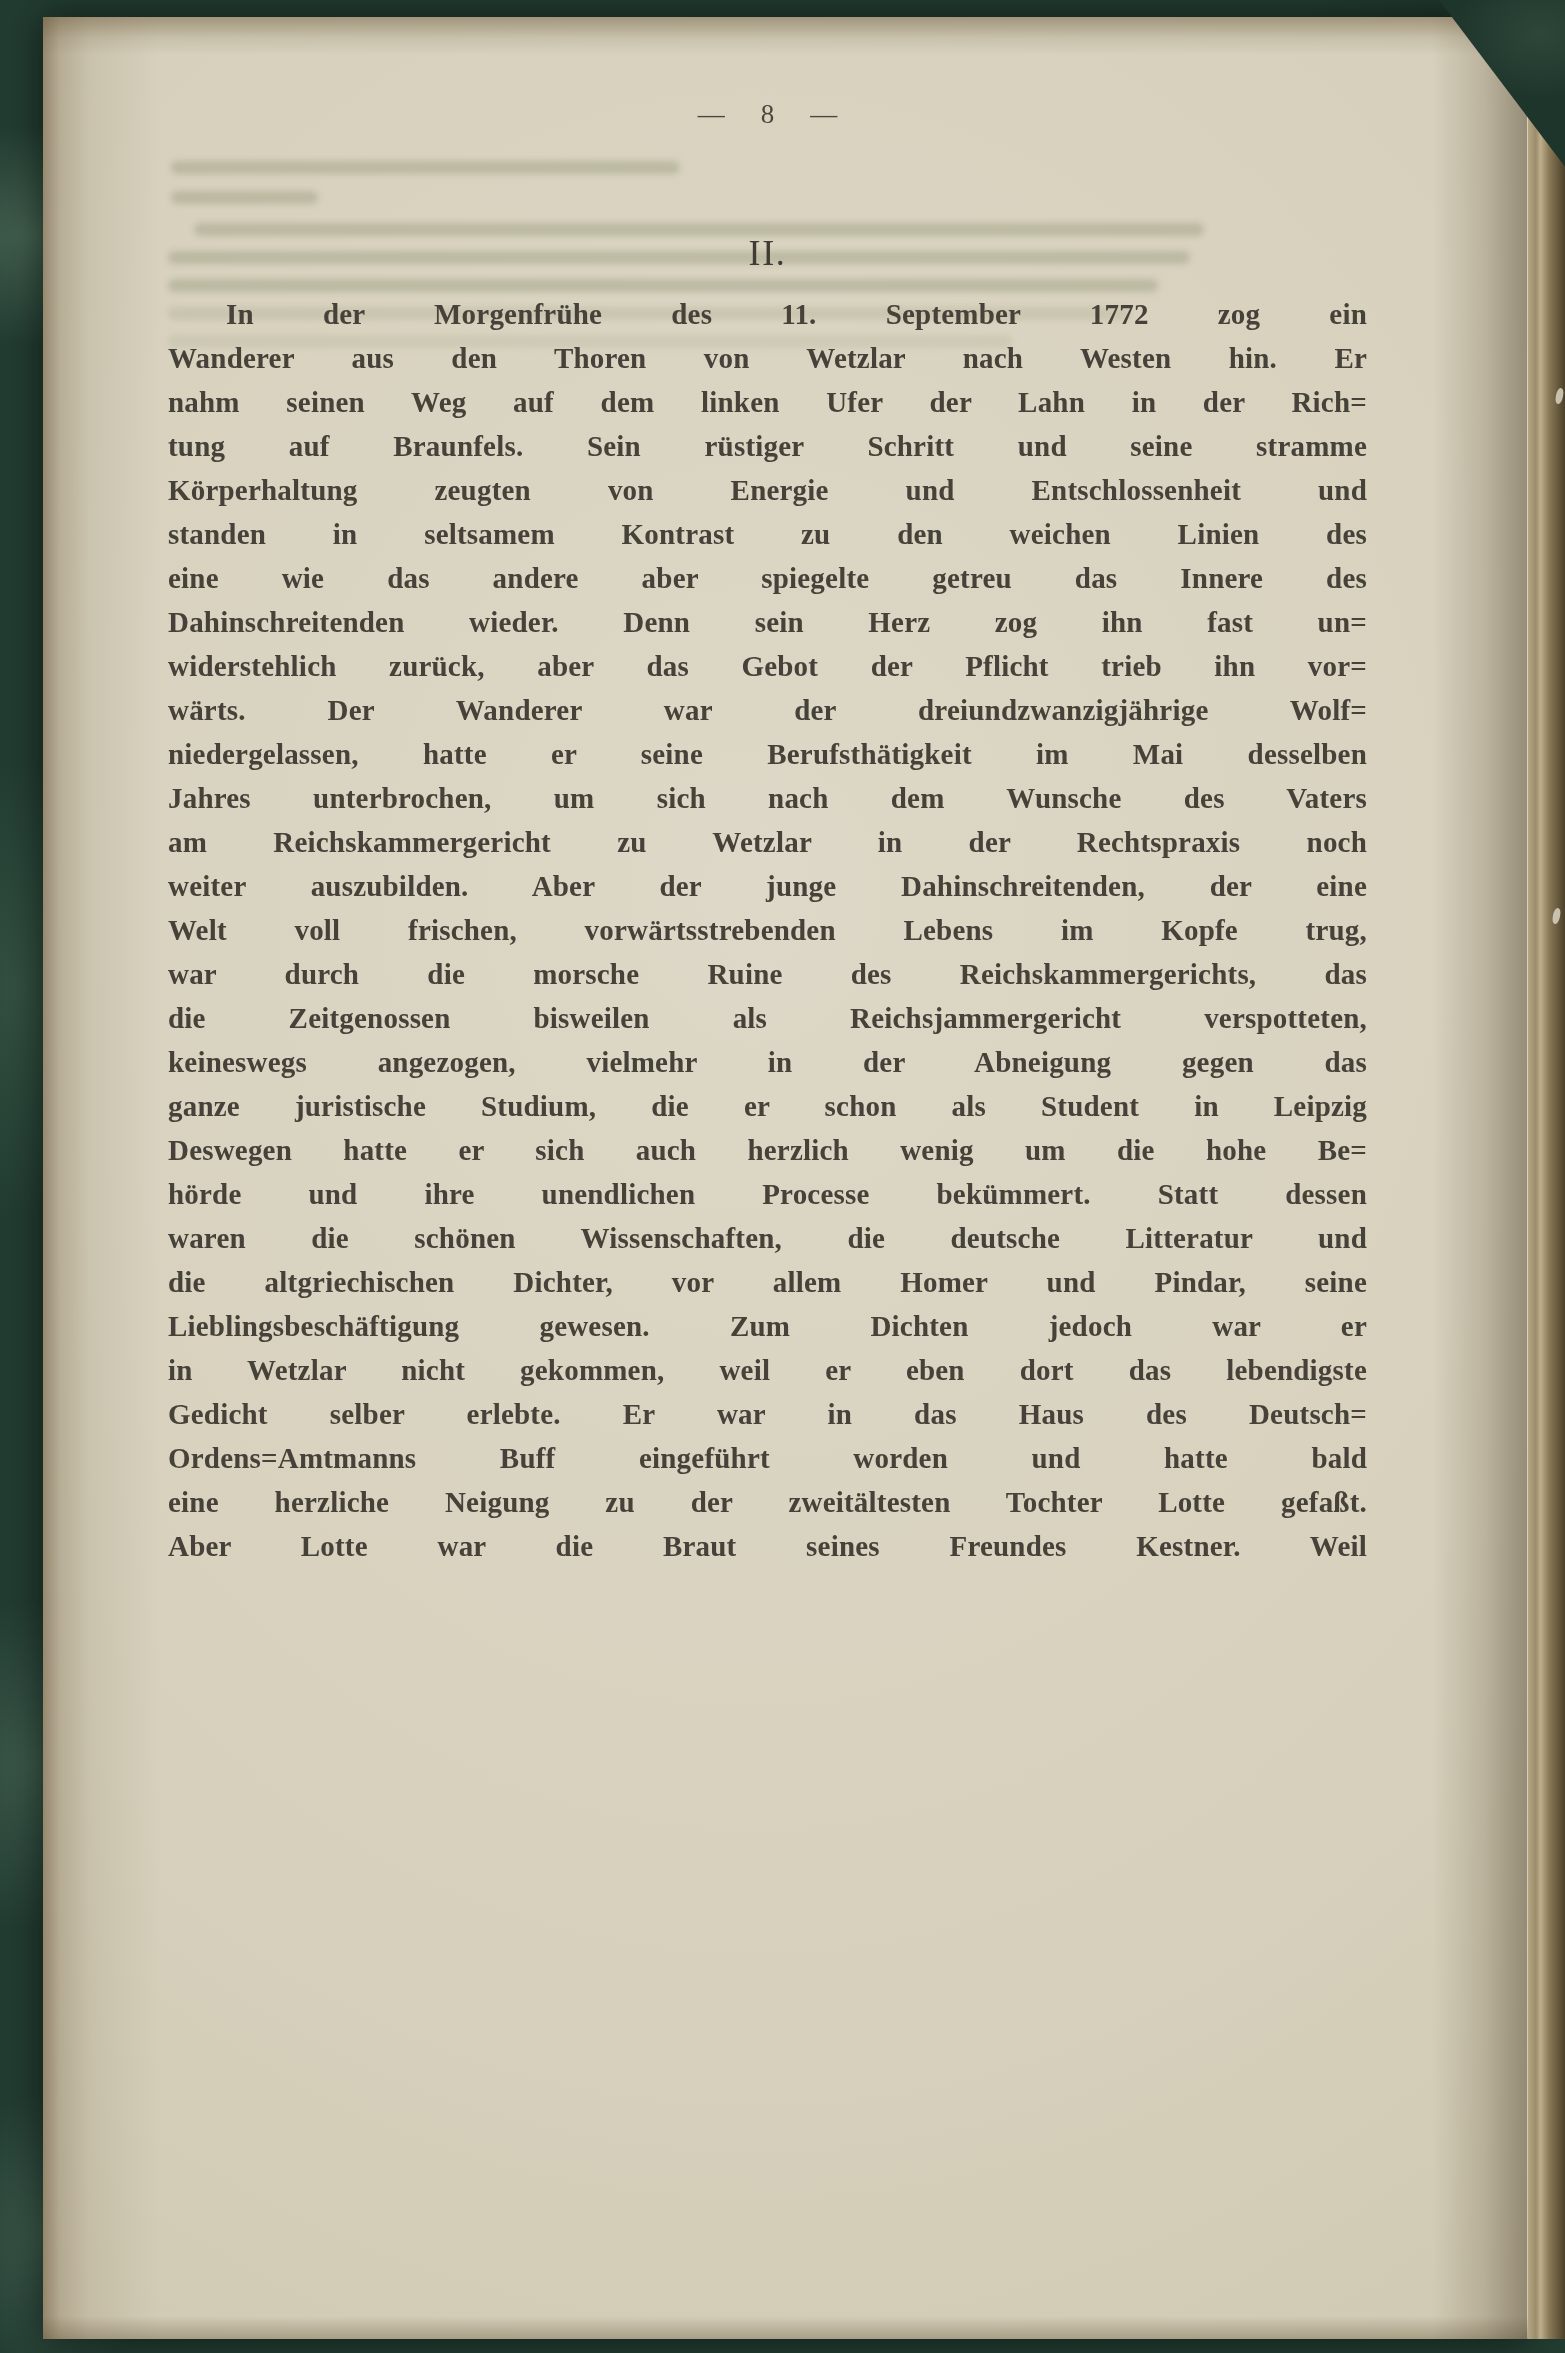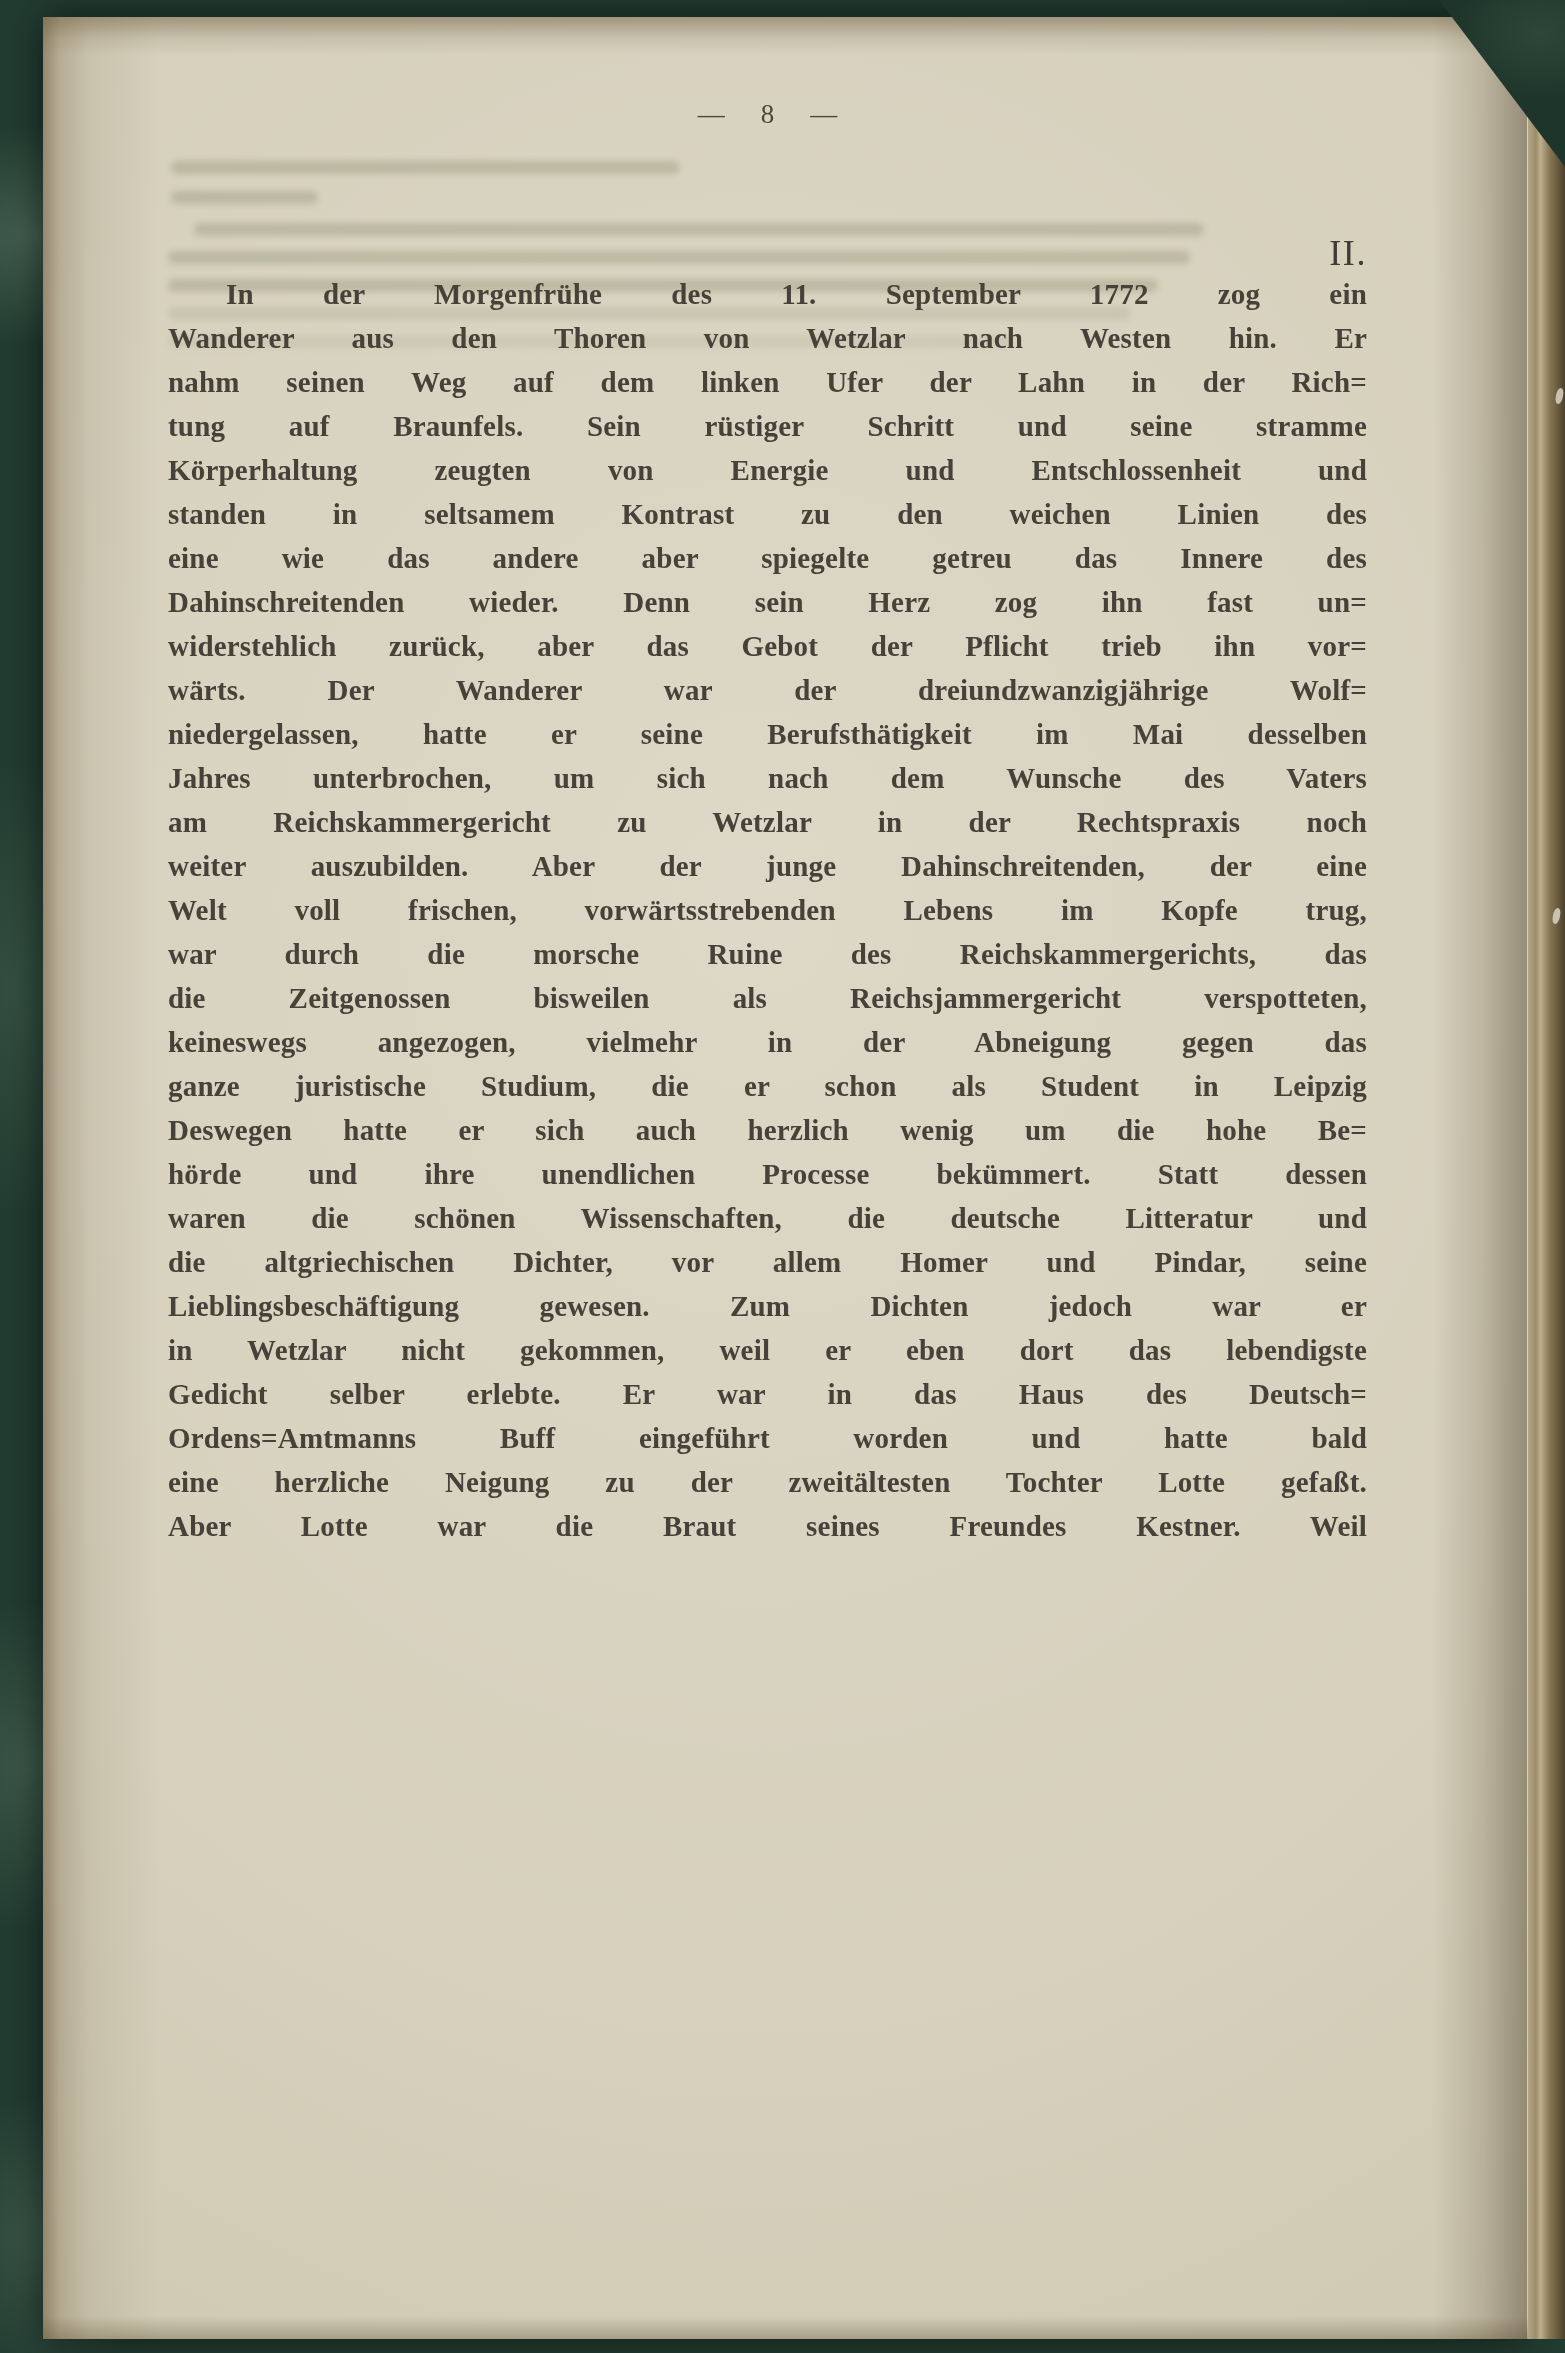"II." .section-heading { text-align: right -> center }
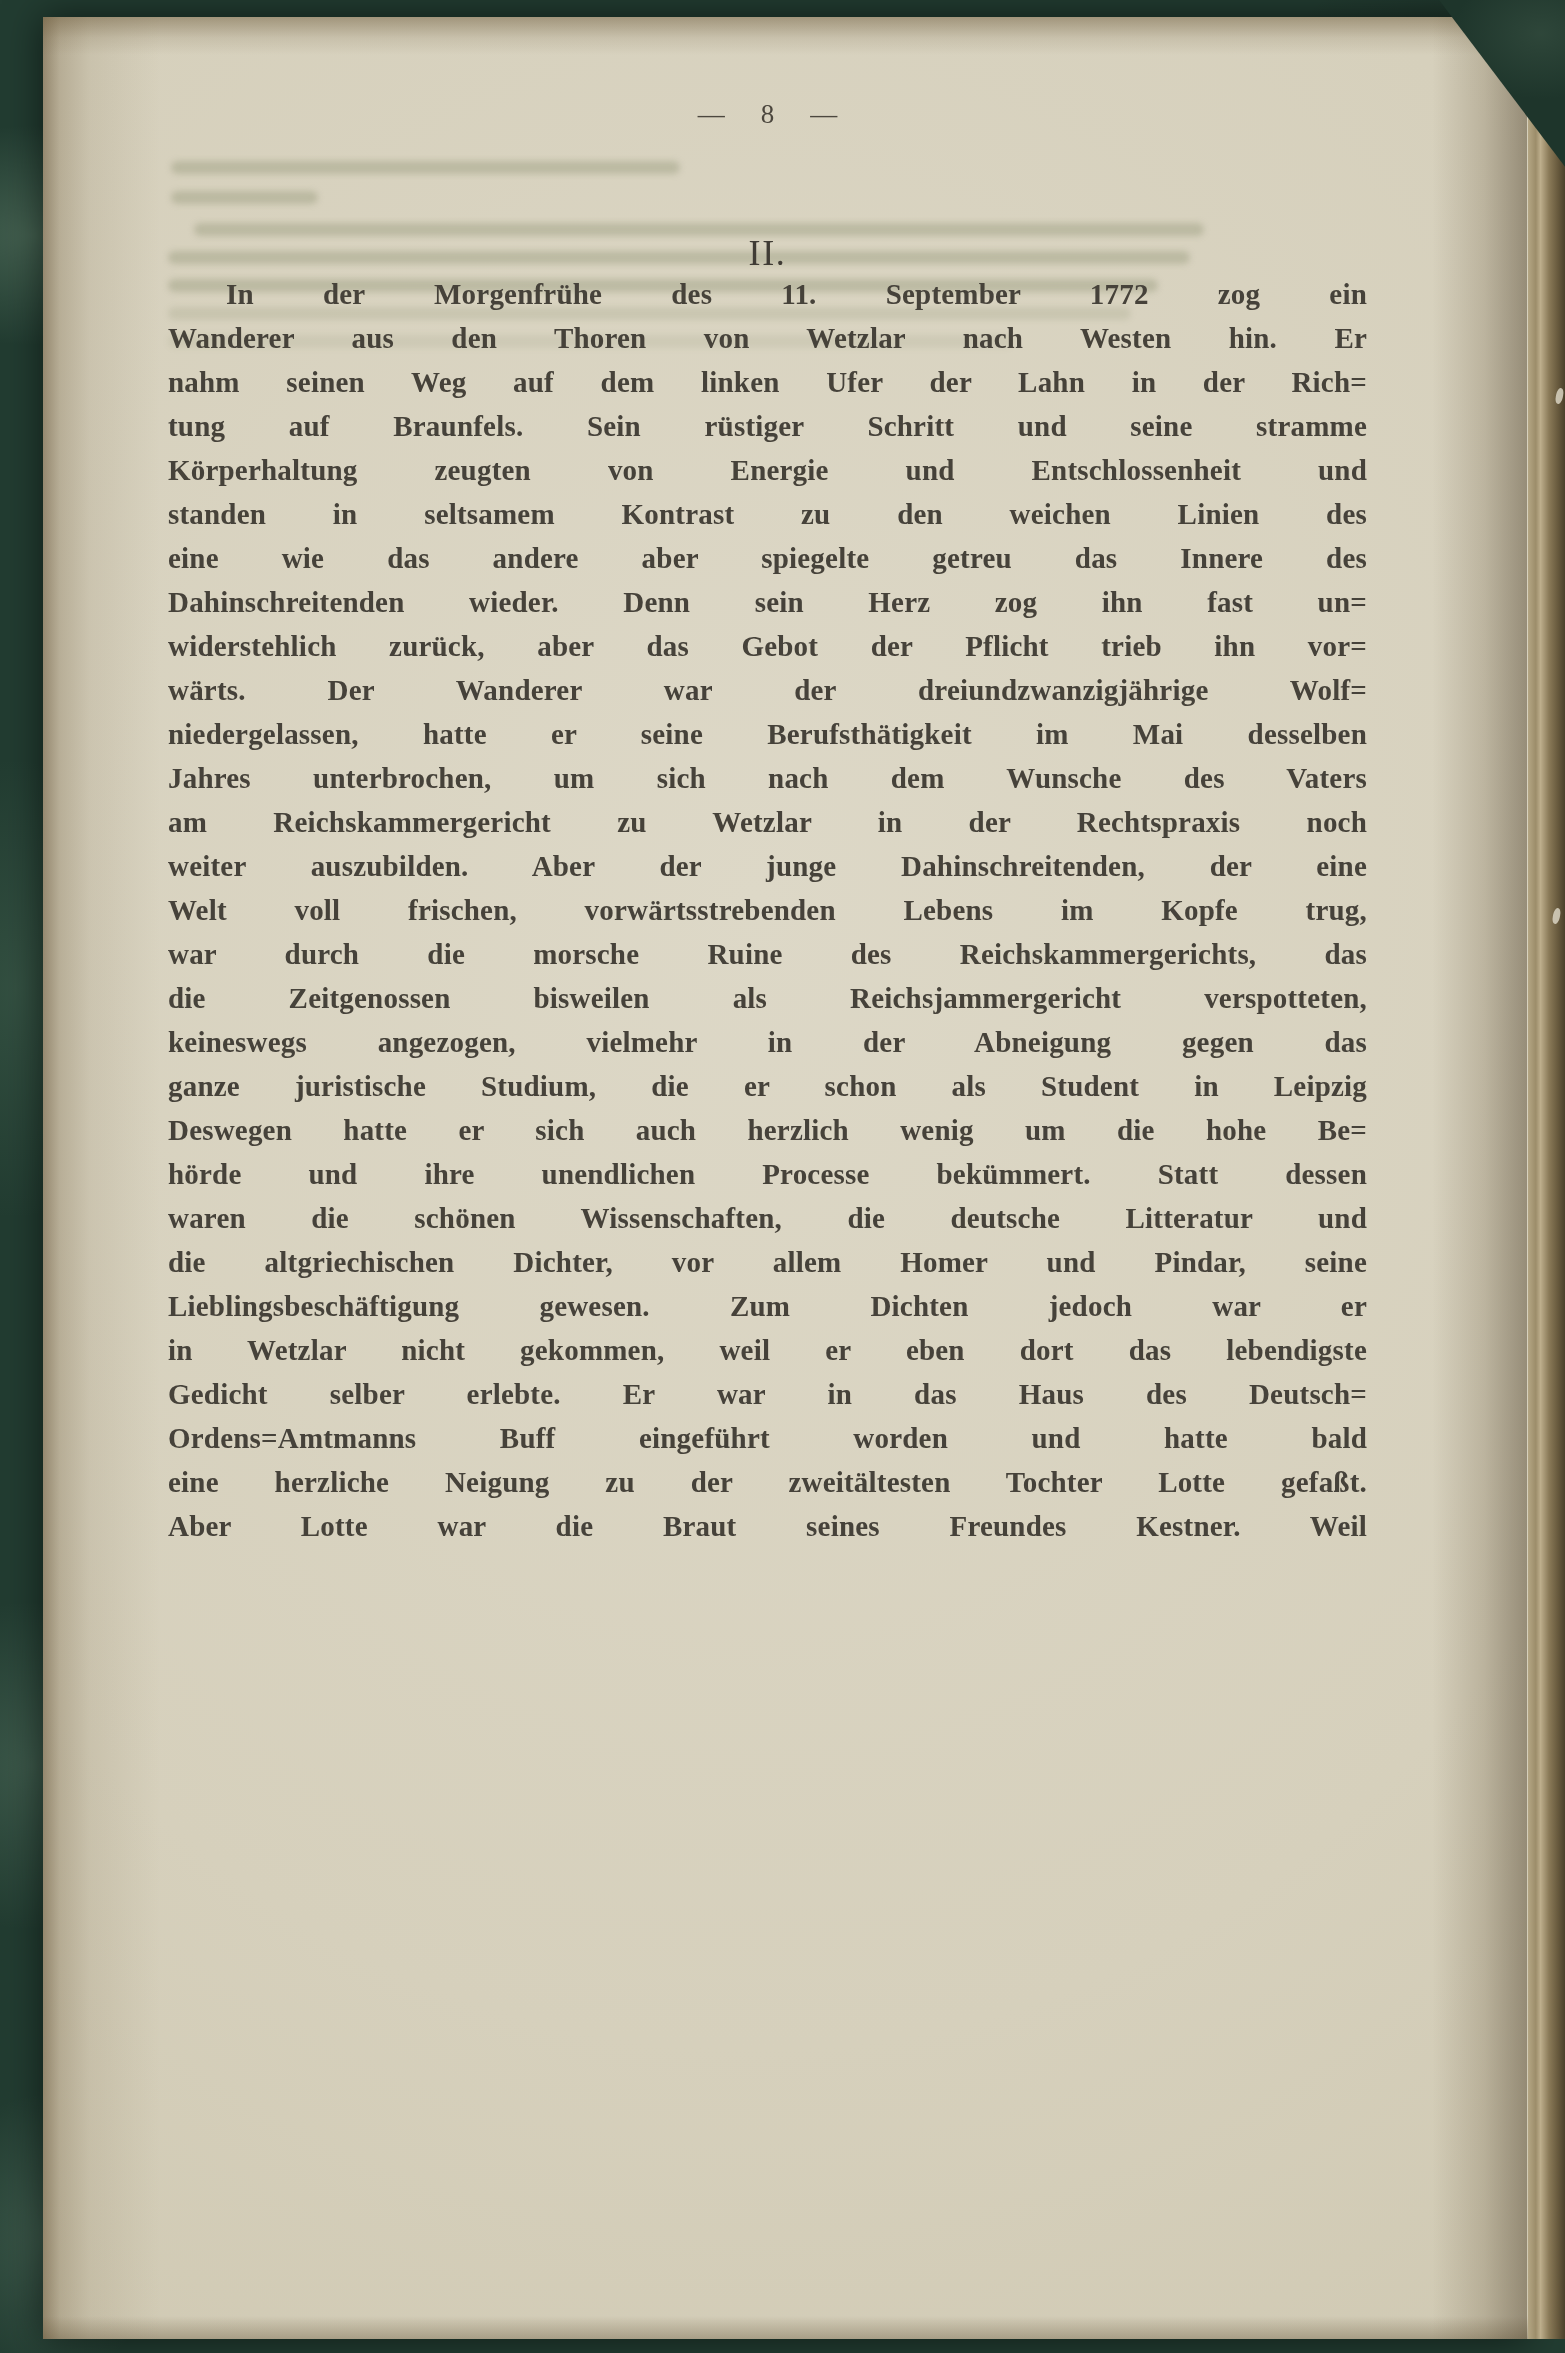"In der Morgenfrühe des 11." .body-text { top: 272px -> 292px }
